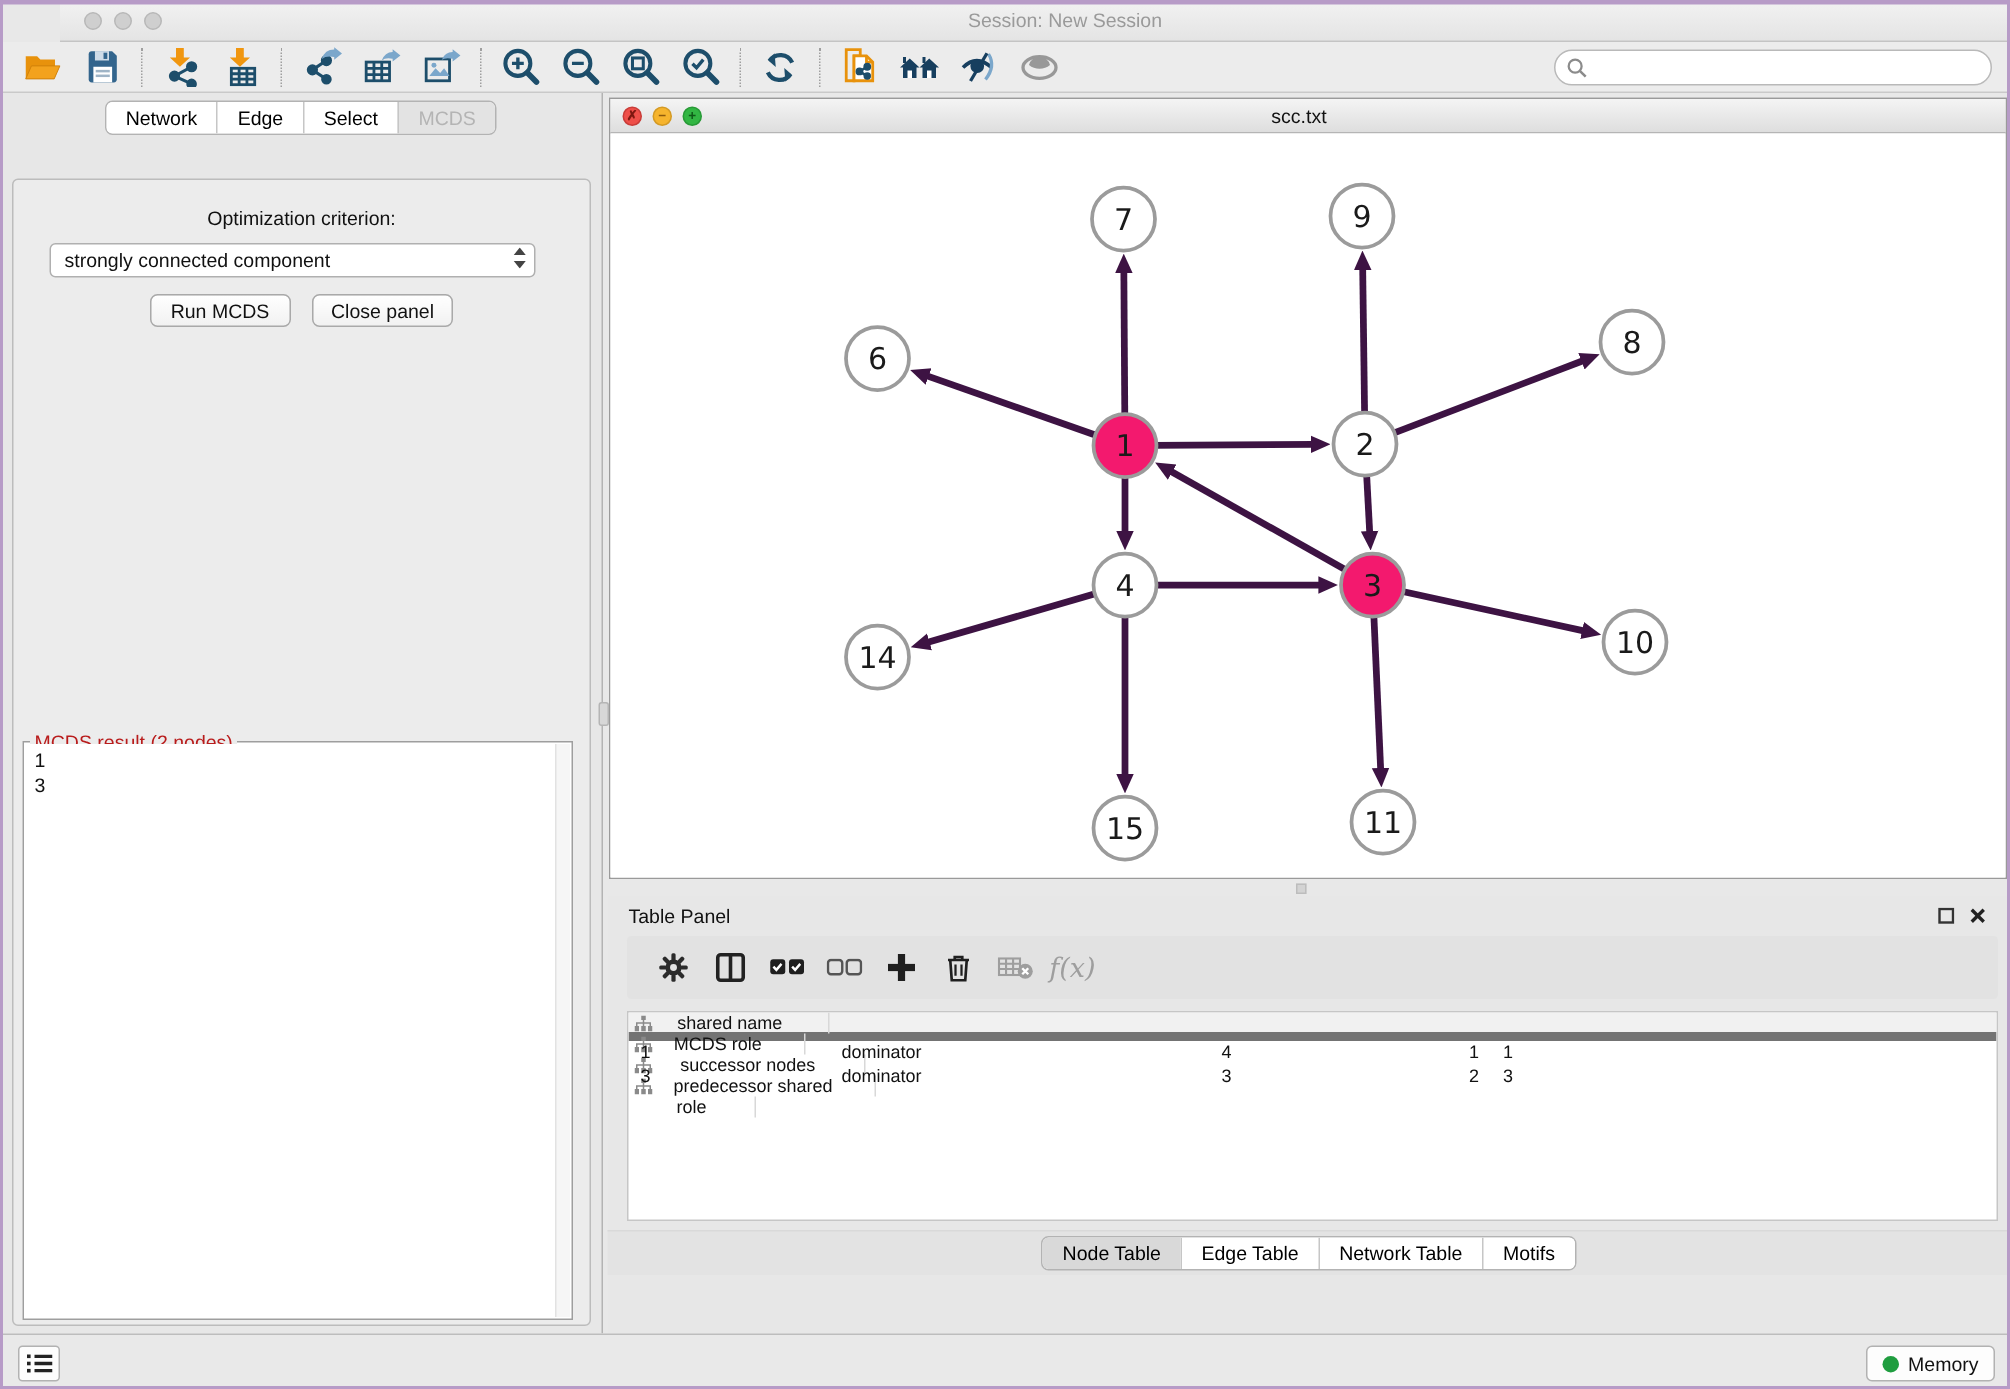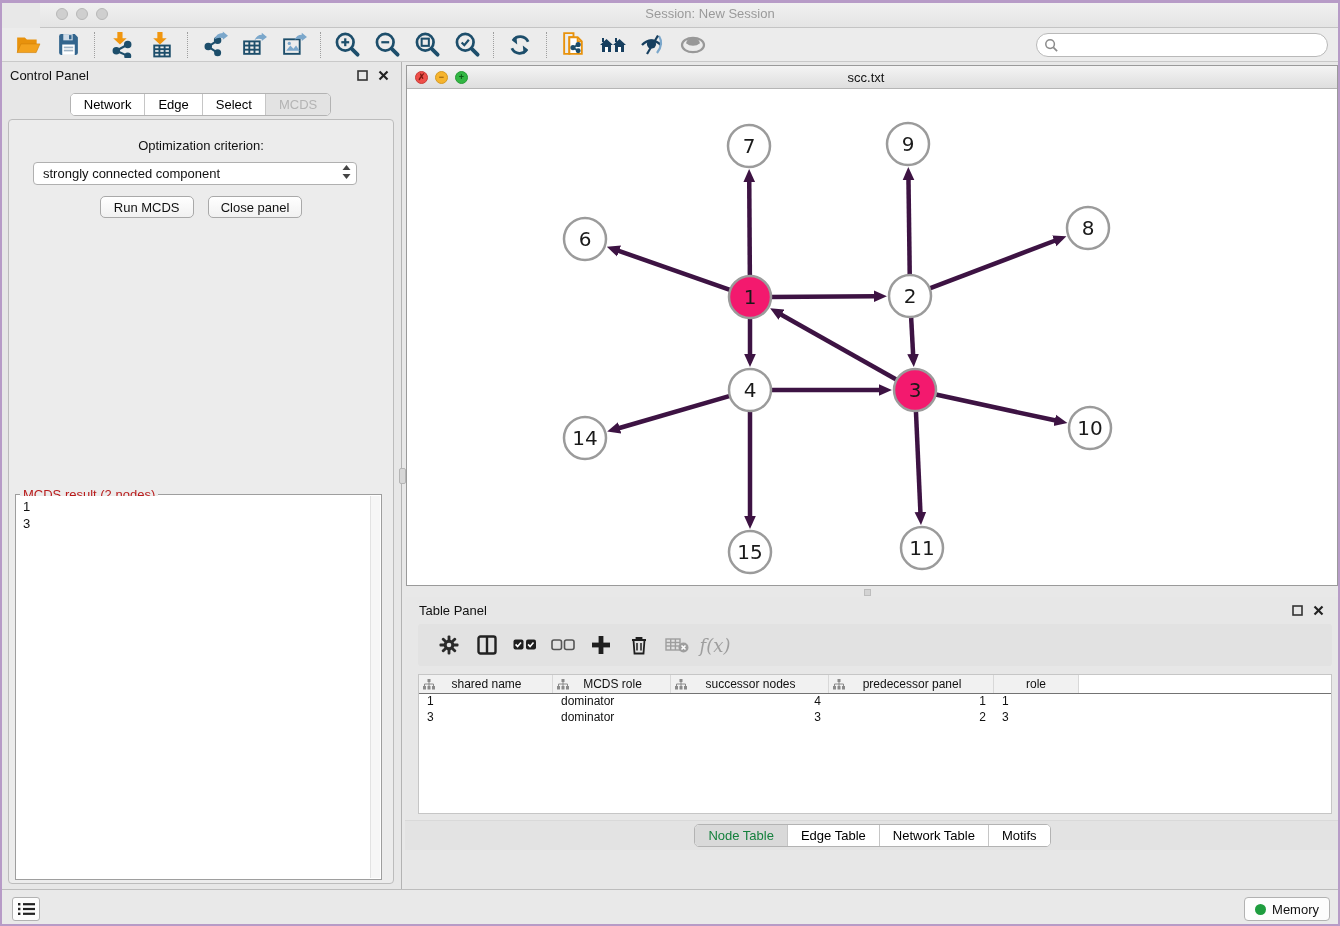"Control Panel" div.panel-head { html: <div> <span>Control Panel</span> <span></span> <span> <svg> <rect></rect> </svg> </span> <span> <svg> <line></line> <line></line> </svg> </span> </div> -> none }
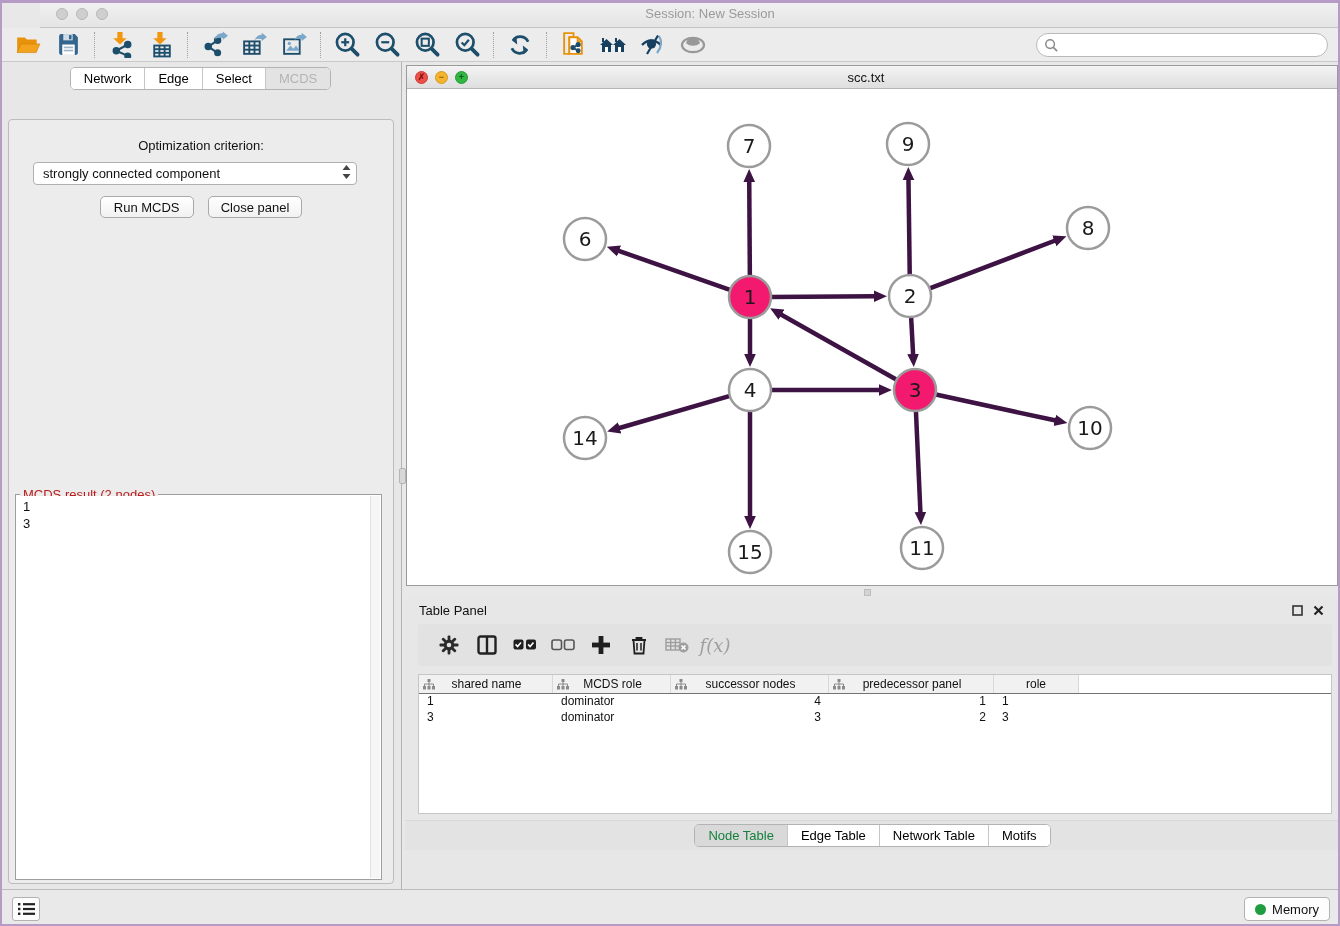"shared name" .tbl-header { border-bottom: 1px solid #737373 -> 6px solid #737373; flex-direction: none -> column }
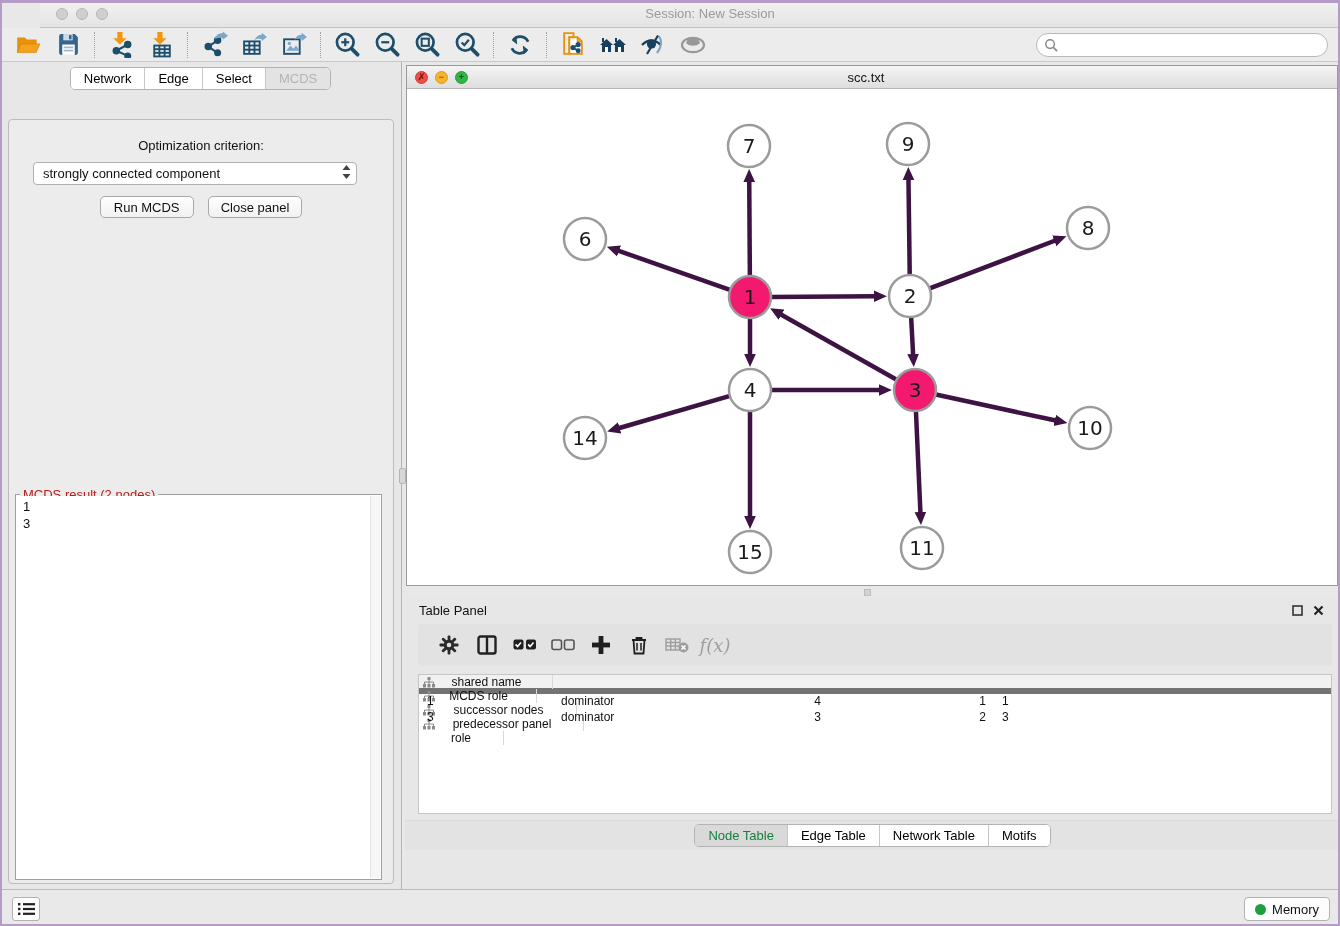"predecessor panel" span.th-label { text: panel -> shared }
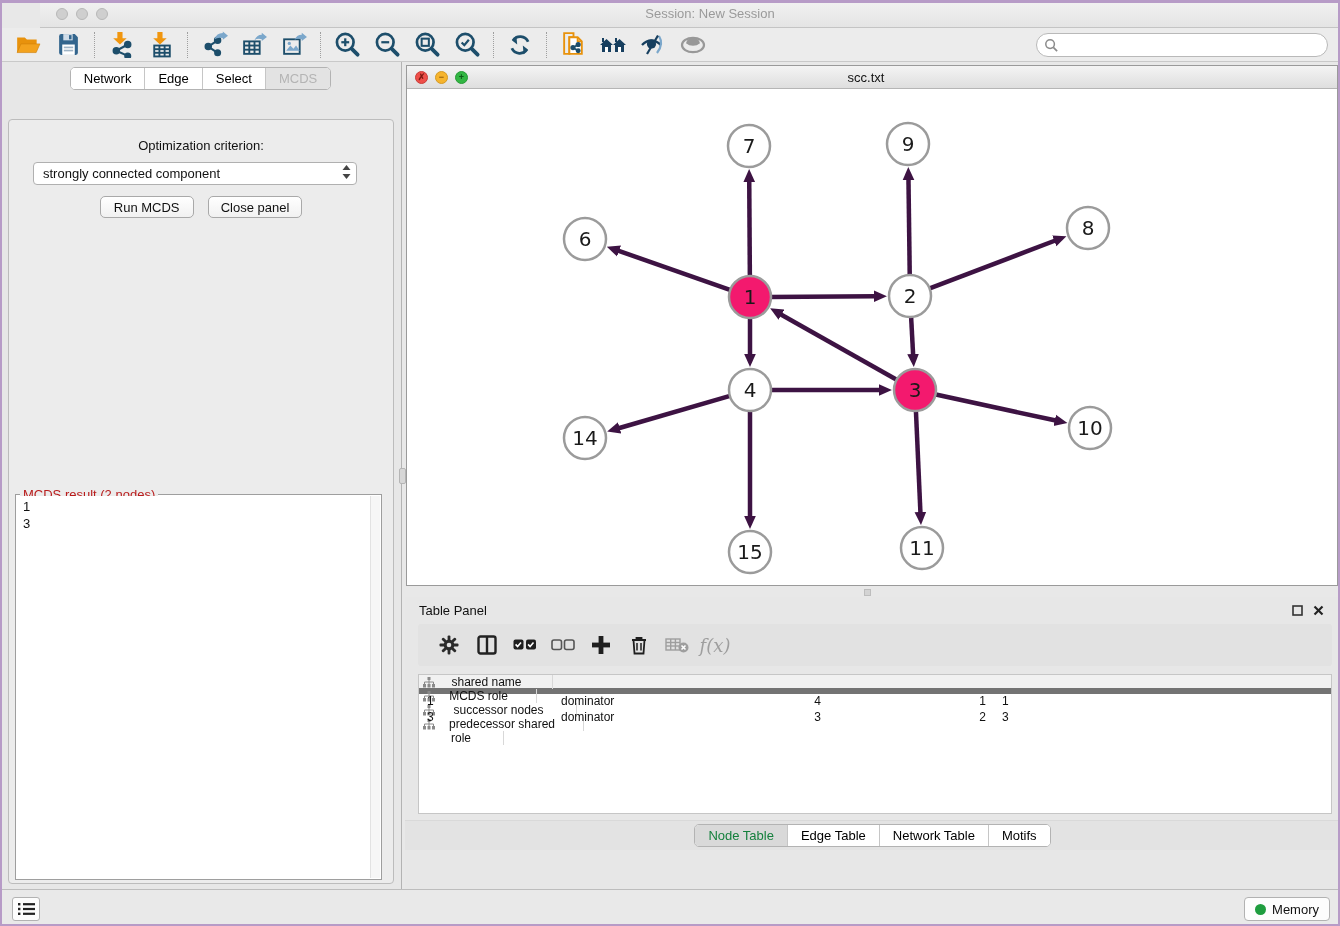"Node Table" div.tab { color: #15803d -> #000000 }
